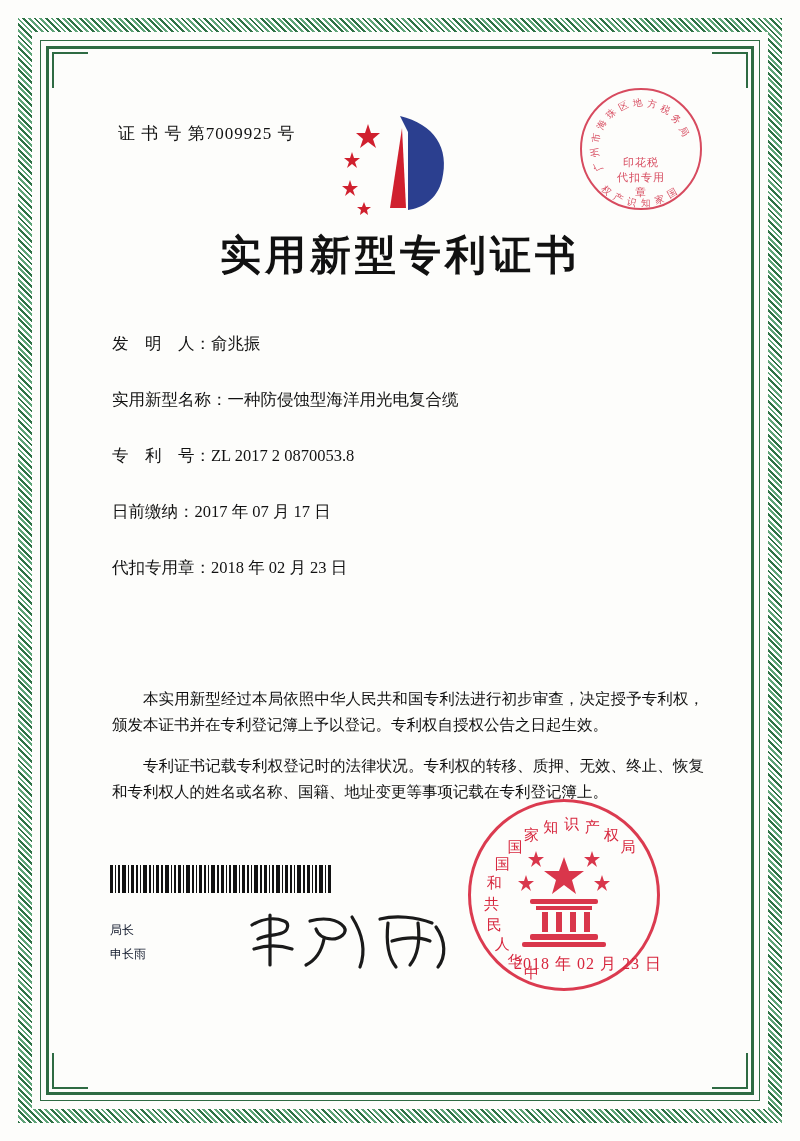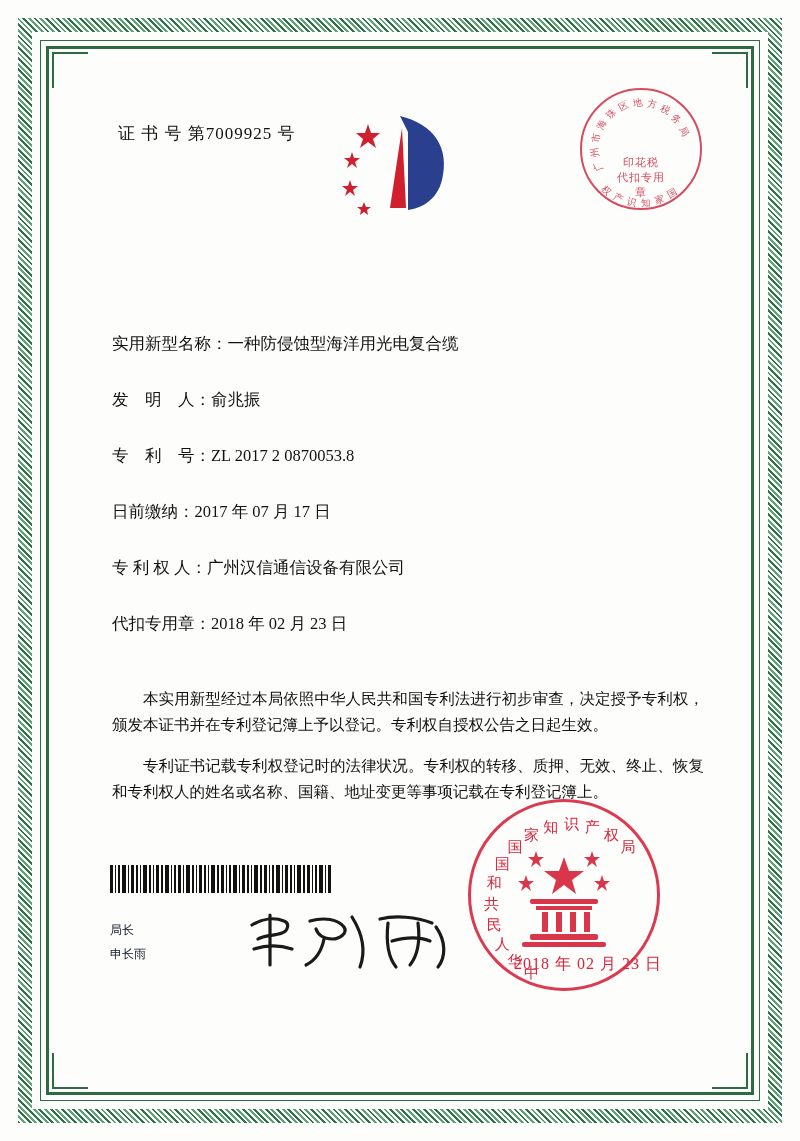"实用新型专利证书" div.title { html: none -> <div>实用新型专利证书</div> }
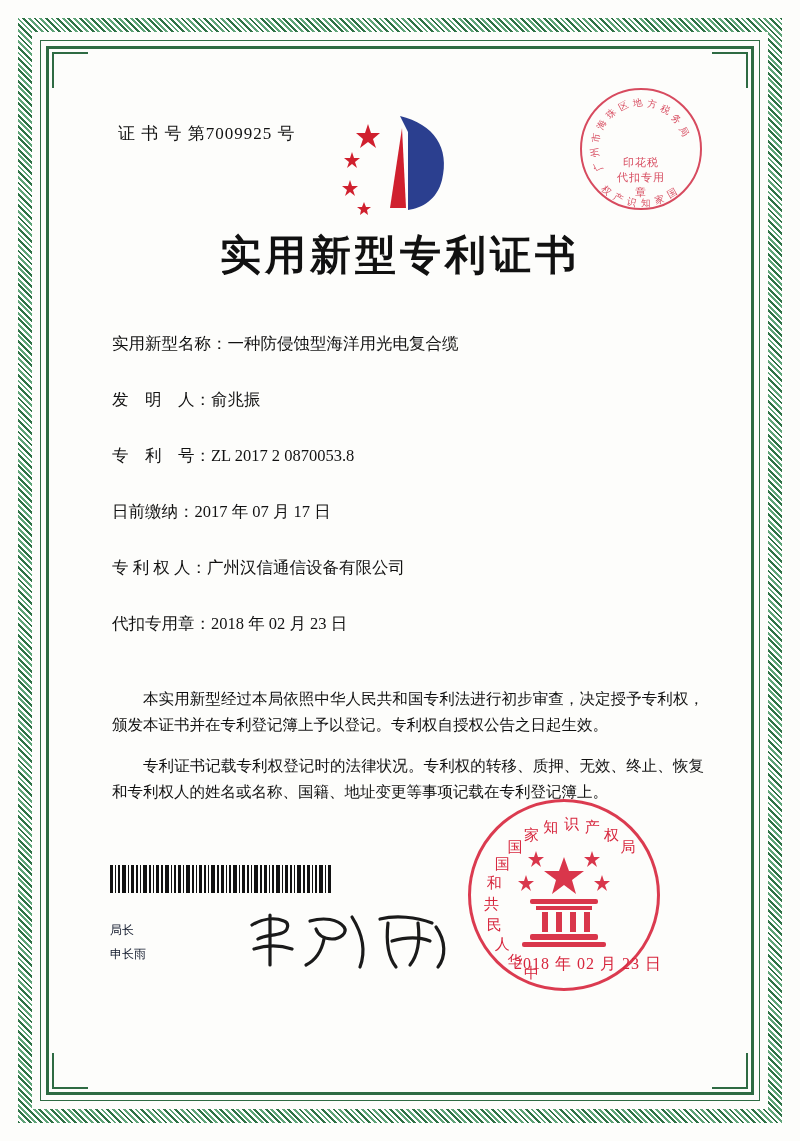"实用新型名称：一种防侵蚀型海洋用光电复合缆" div.field-row { order: before "发 明 人：俞兆振" -> after "发 明 人：俞兆振" }
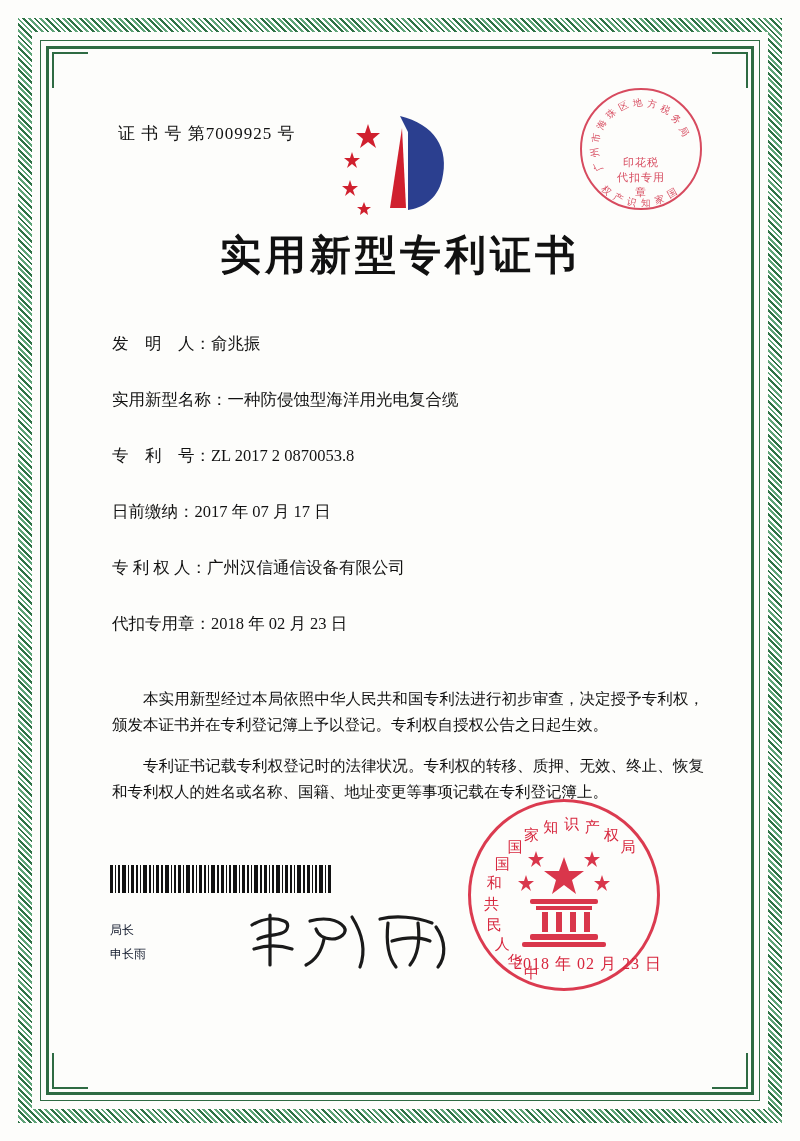"专 利 权 人：广州汉信通信设备有限公司" div.field-row { html: <div> <span>专 利 权 人：</span><span>广州汉信通信设备有限公司</span> </div> -> none }
